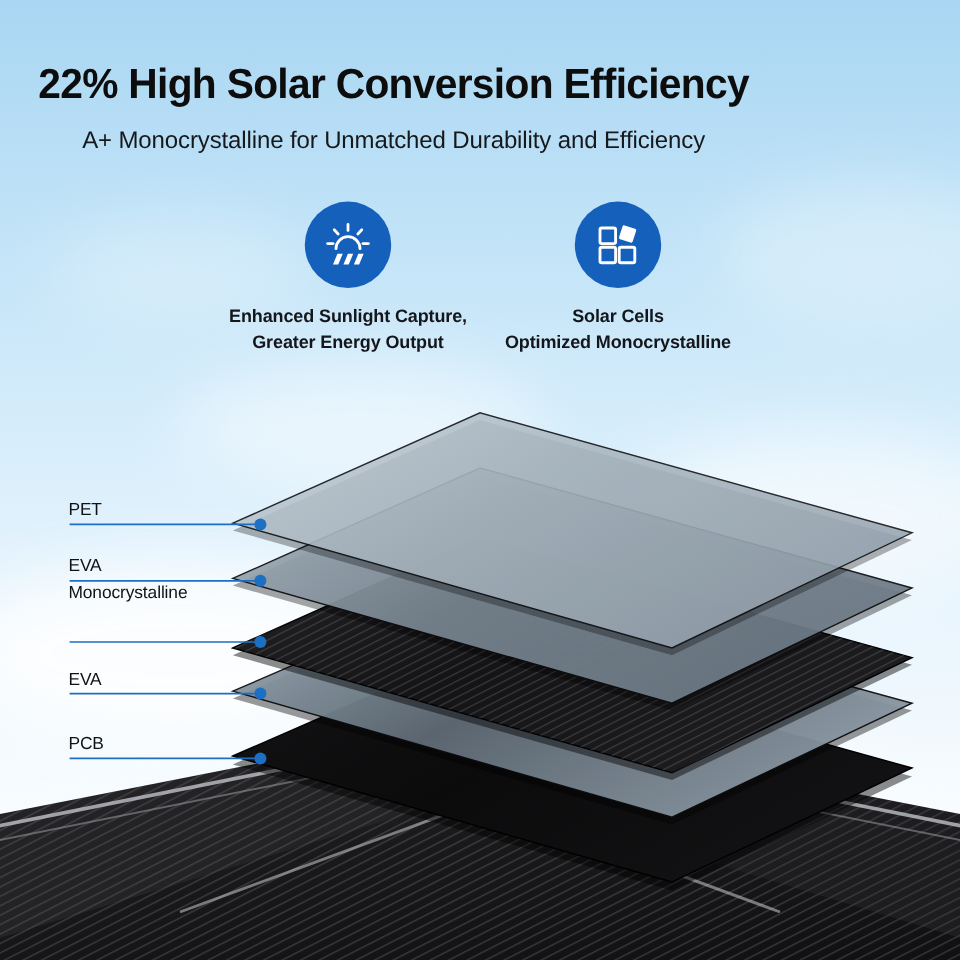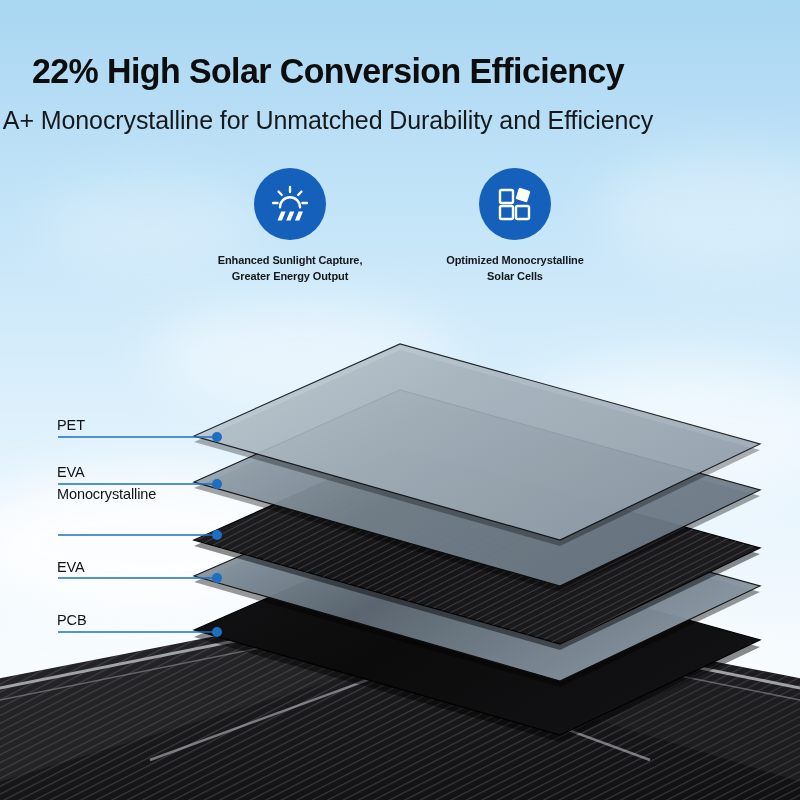"A+ Monocrystalline for Unmatched" .subtitle { font-size: 25px -> 20px }
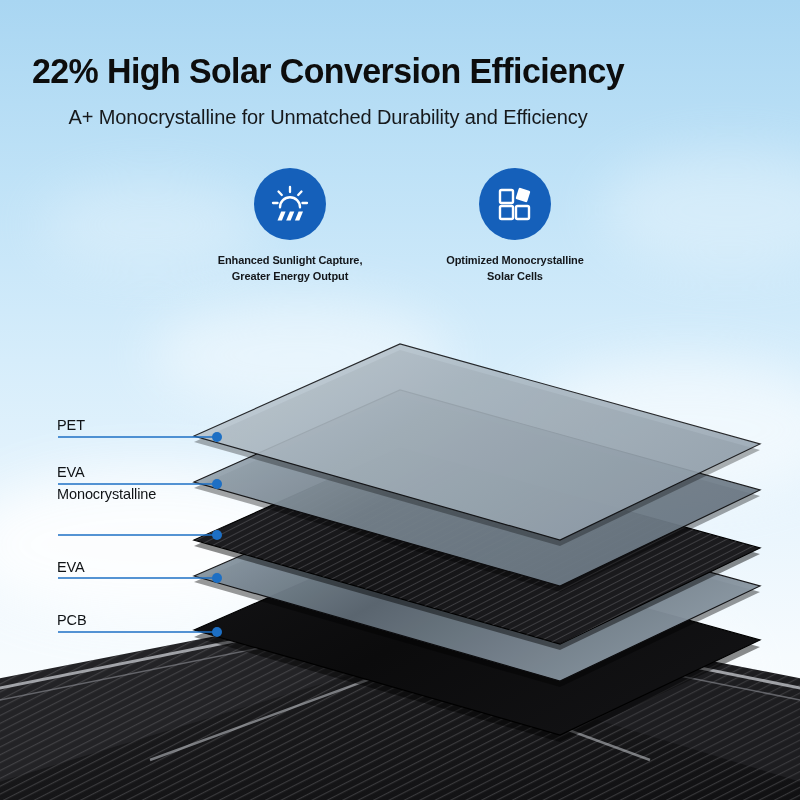"Enhanced Sunlight Capture," .cap { font-size: 11px -> 15px }
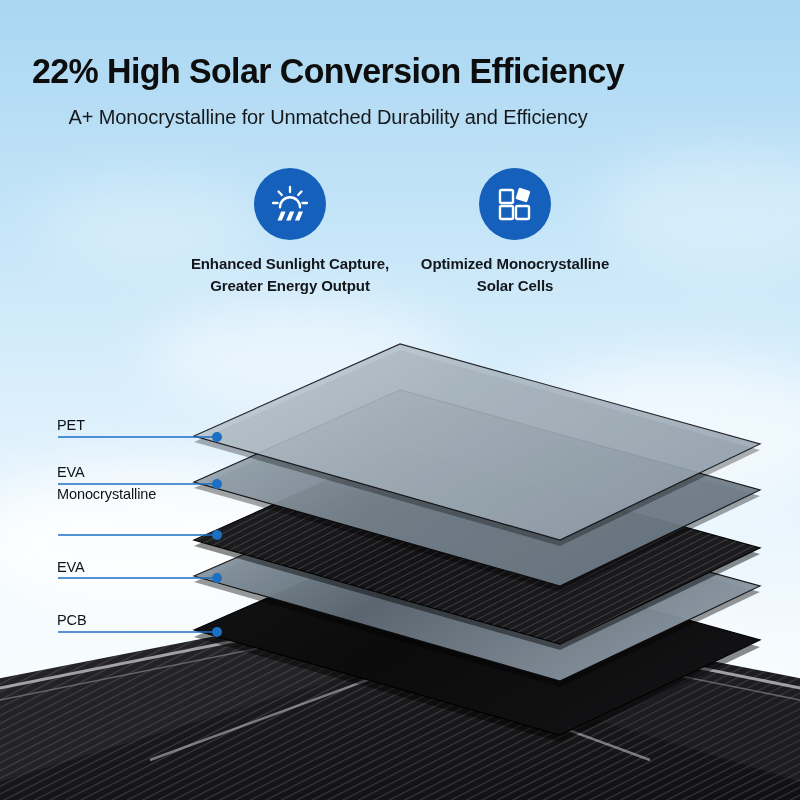"Optimized Monocrystalline" div { order: before "Solar Cells" -> after "Solar Cells" }
